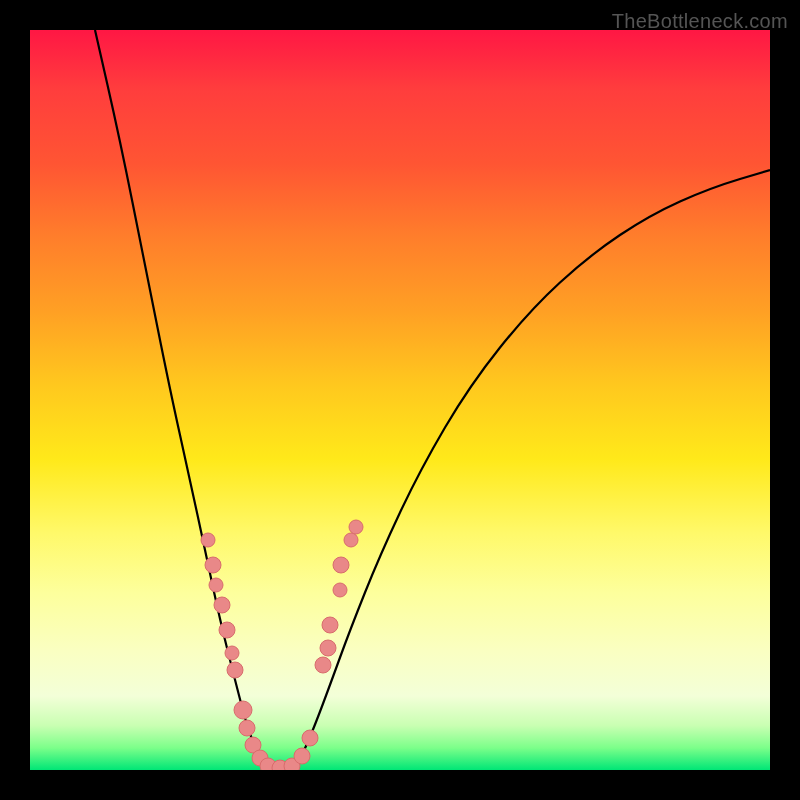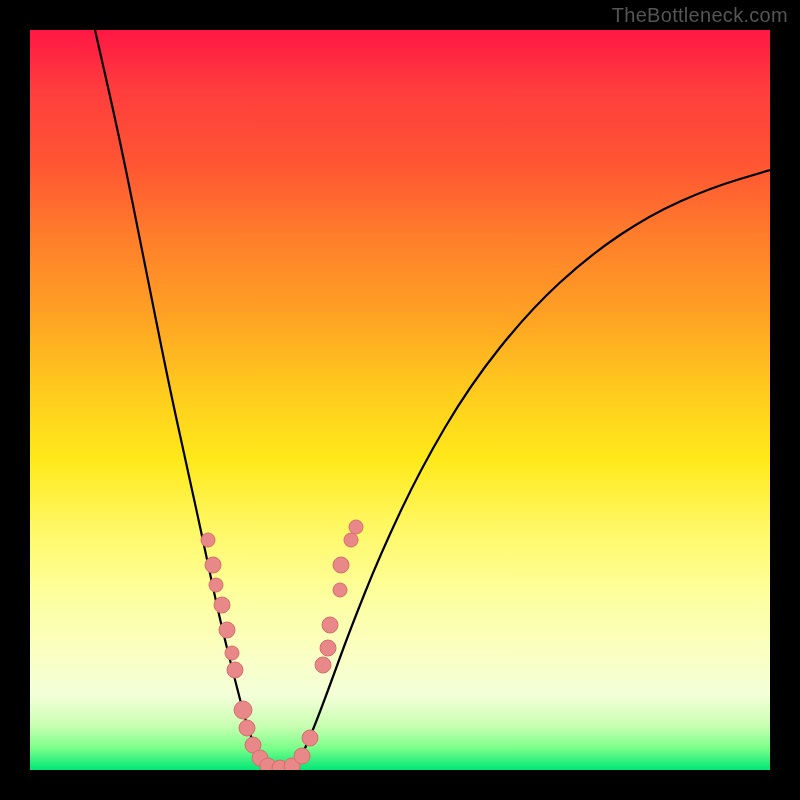"TheBottleneck.com" .watermark { top: 4px -> 10px }
